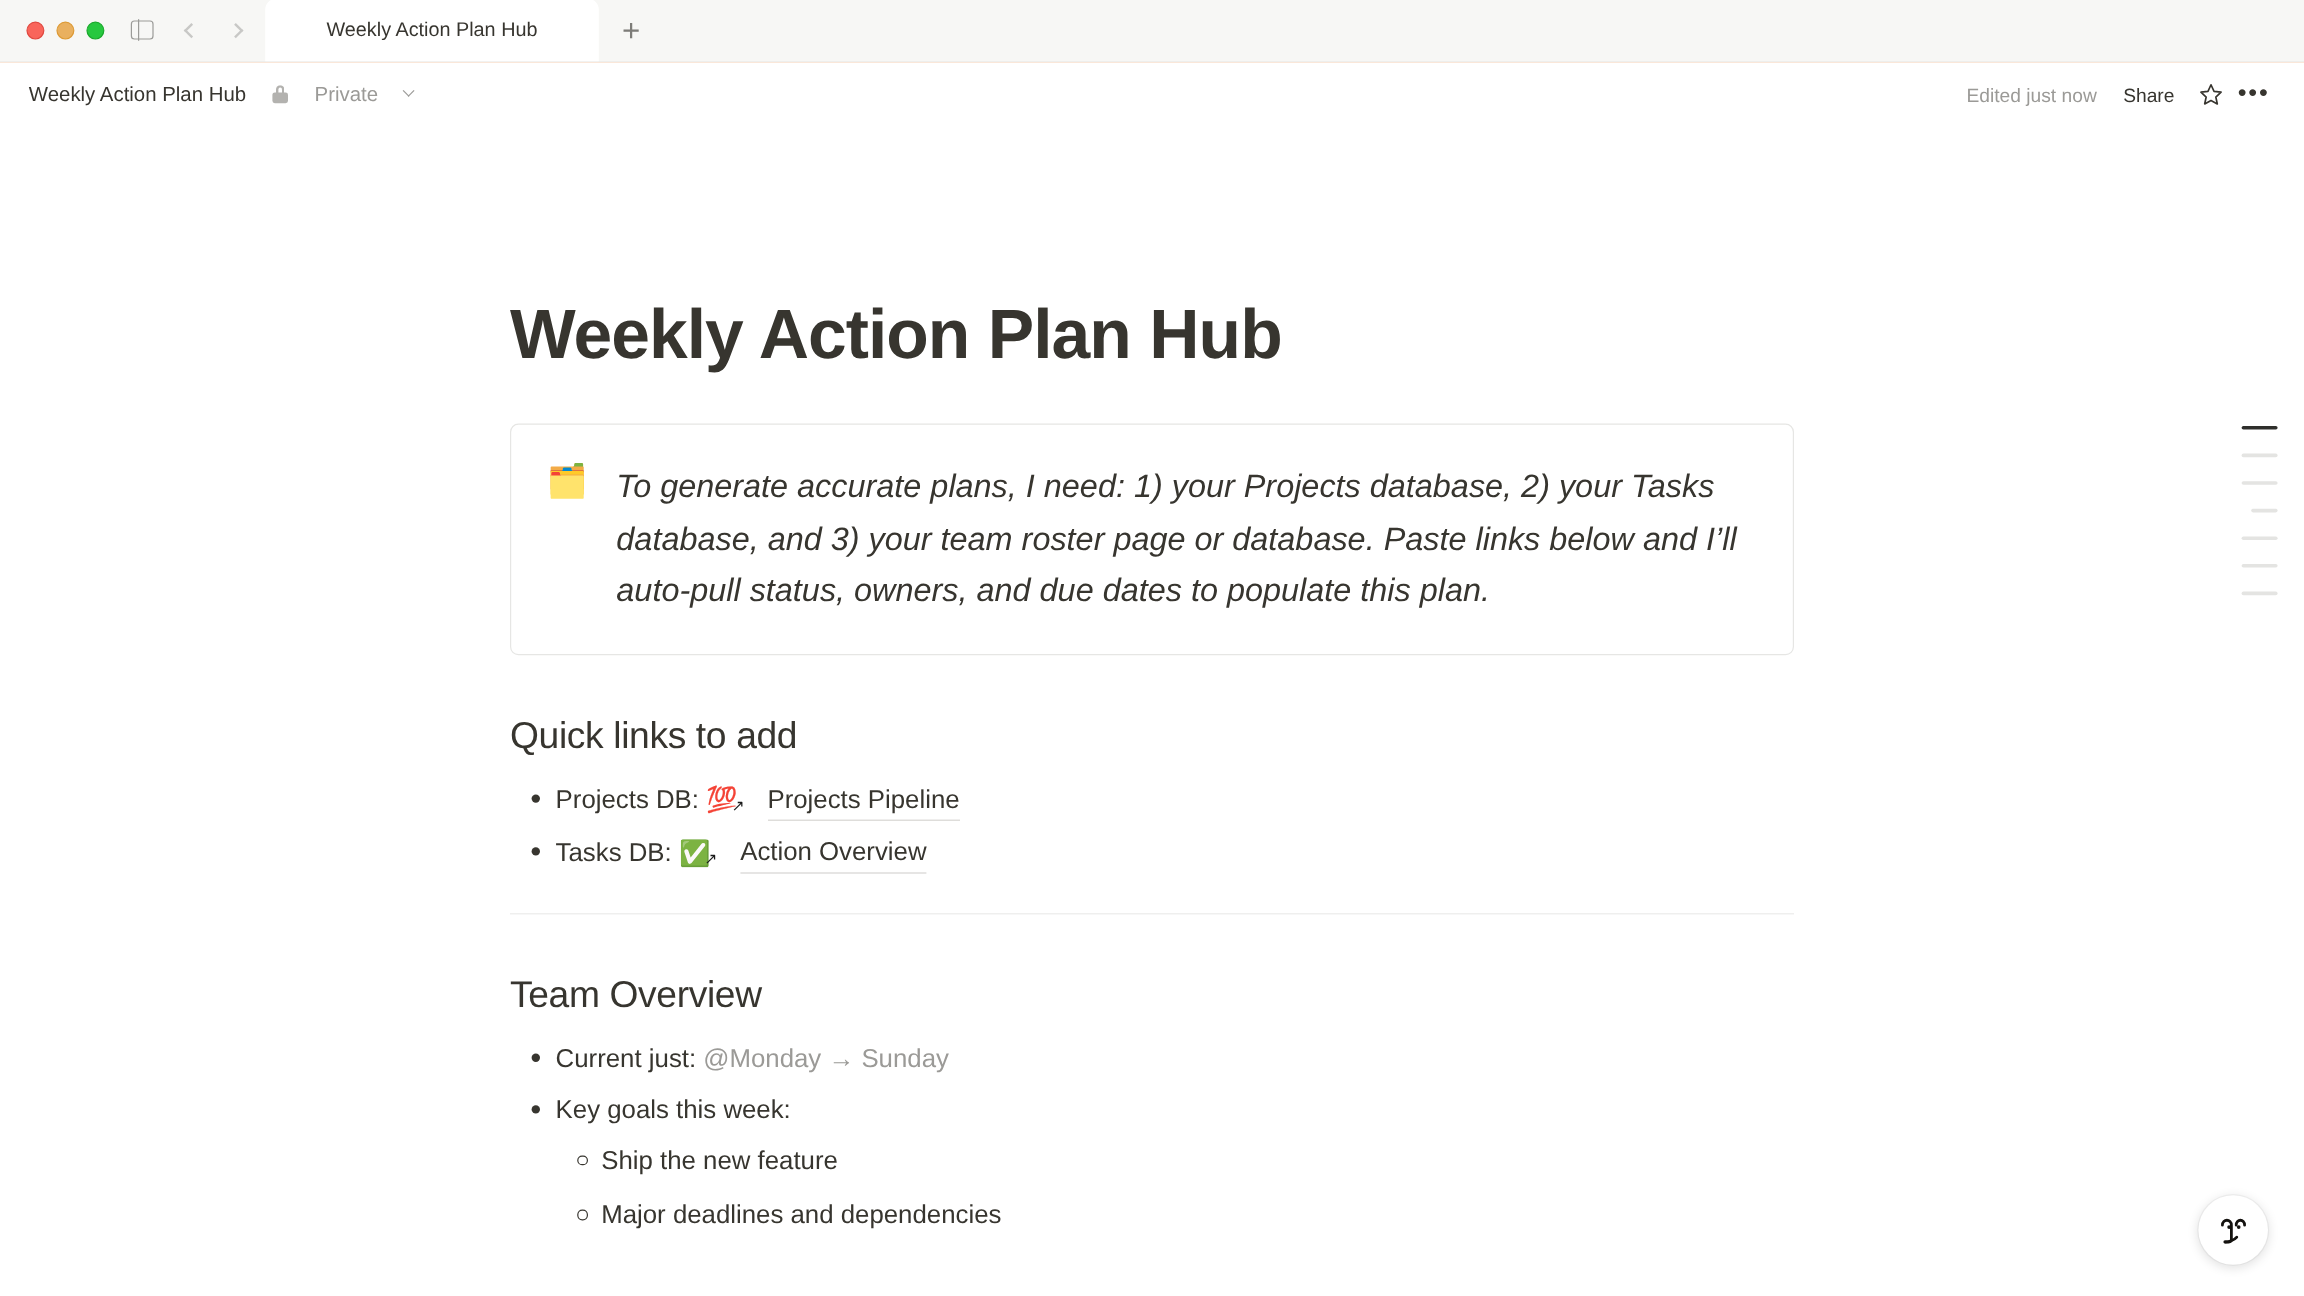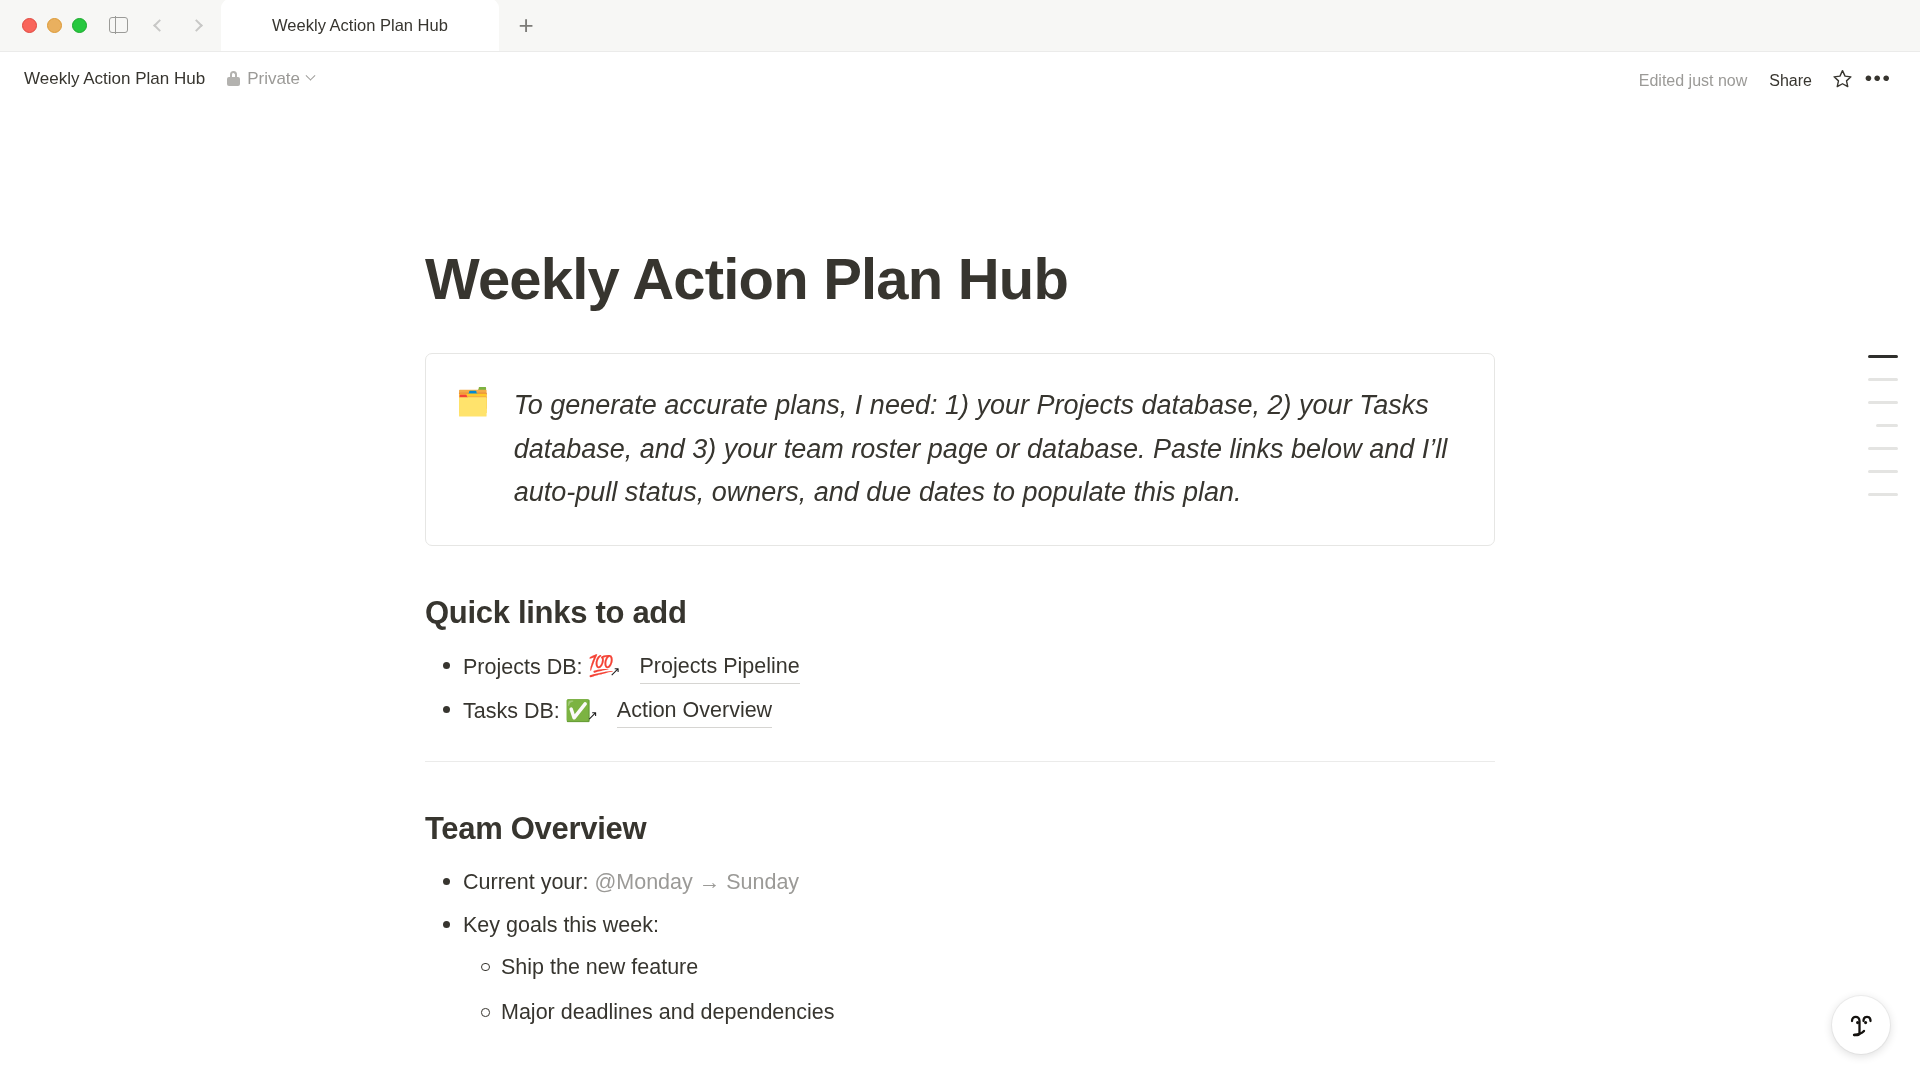"Private" .privacy { gap: 7px -> 22px }
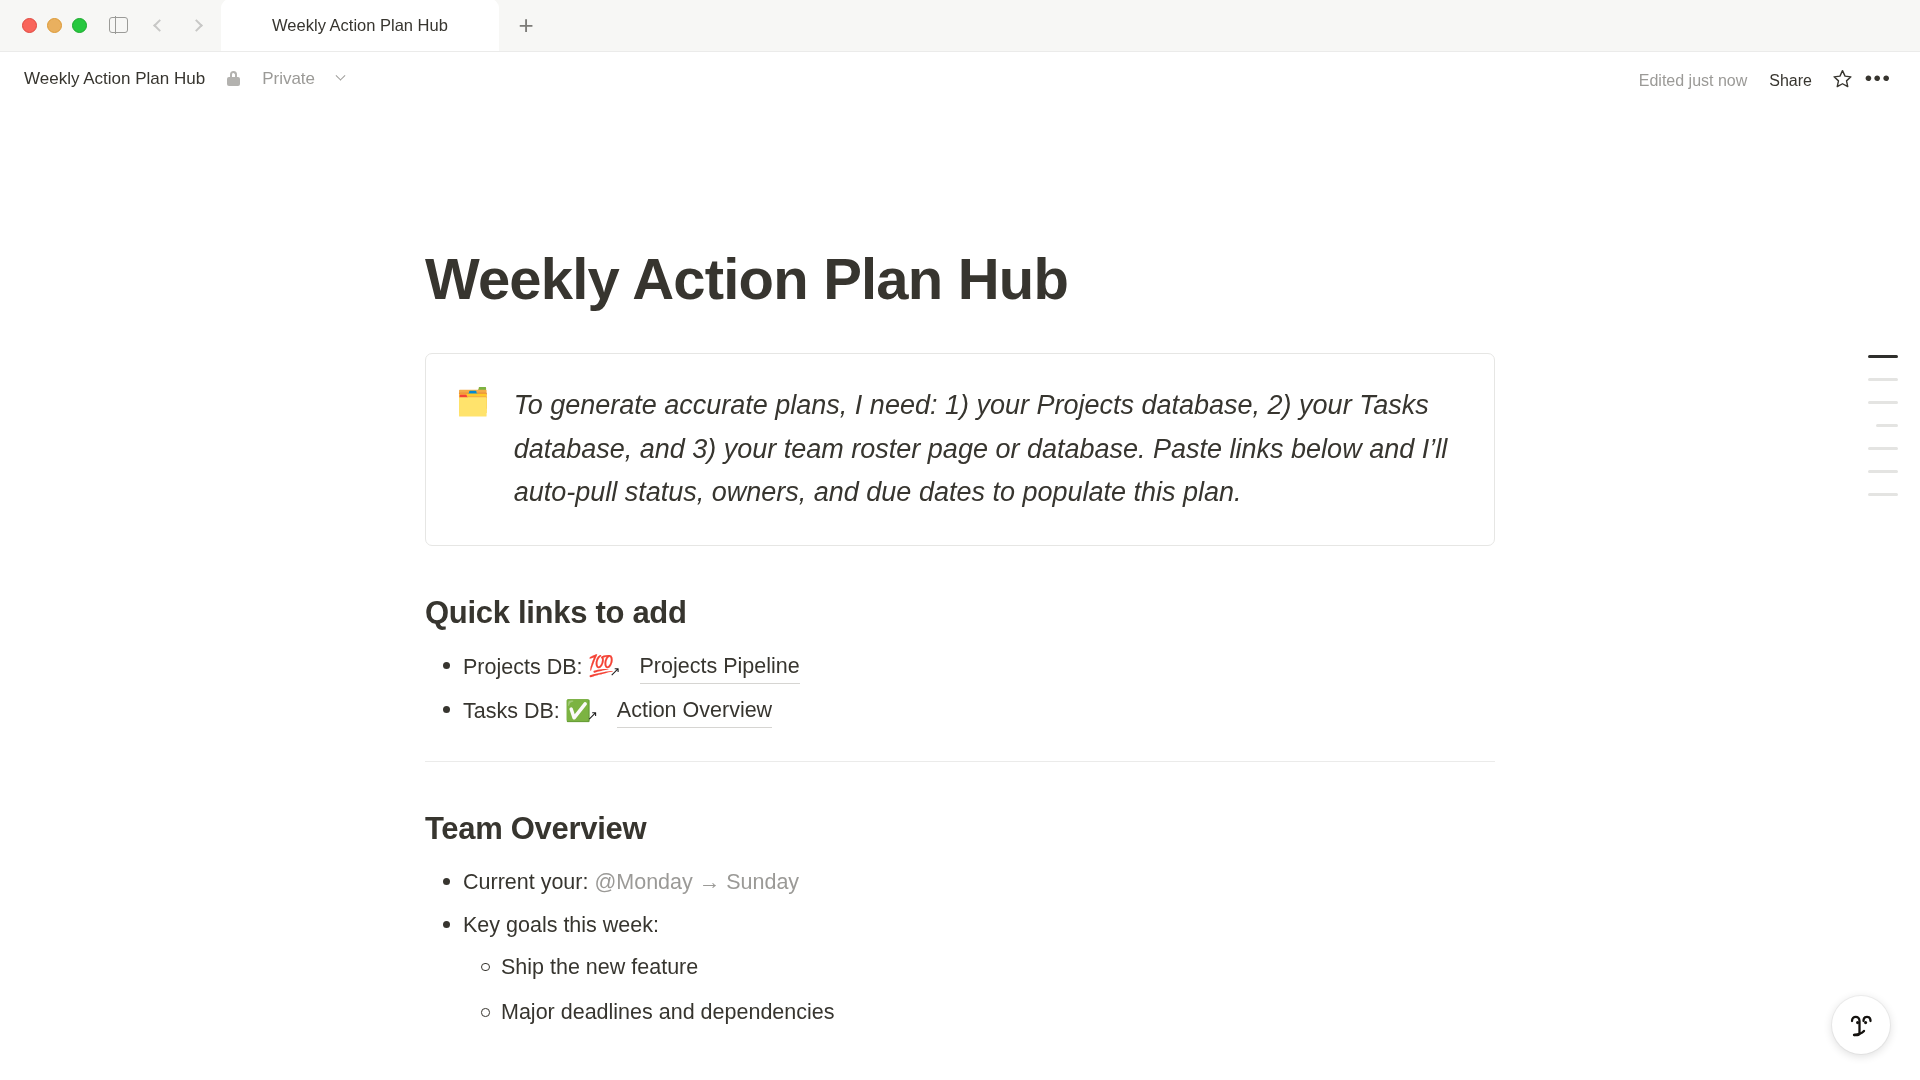"Quick links to add" .h2 { font-weight: 700 -> 400 }
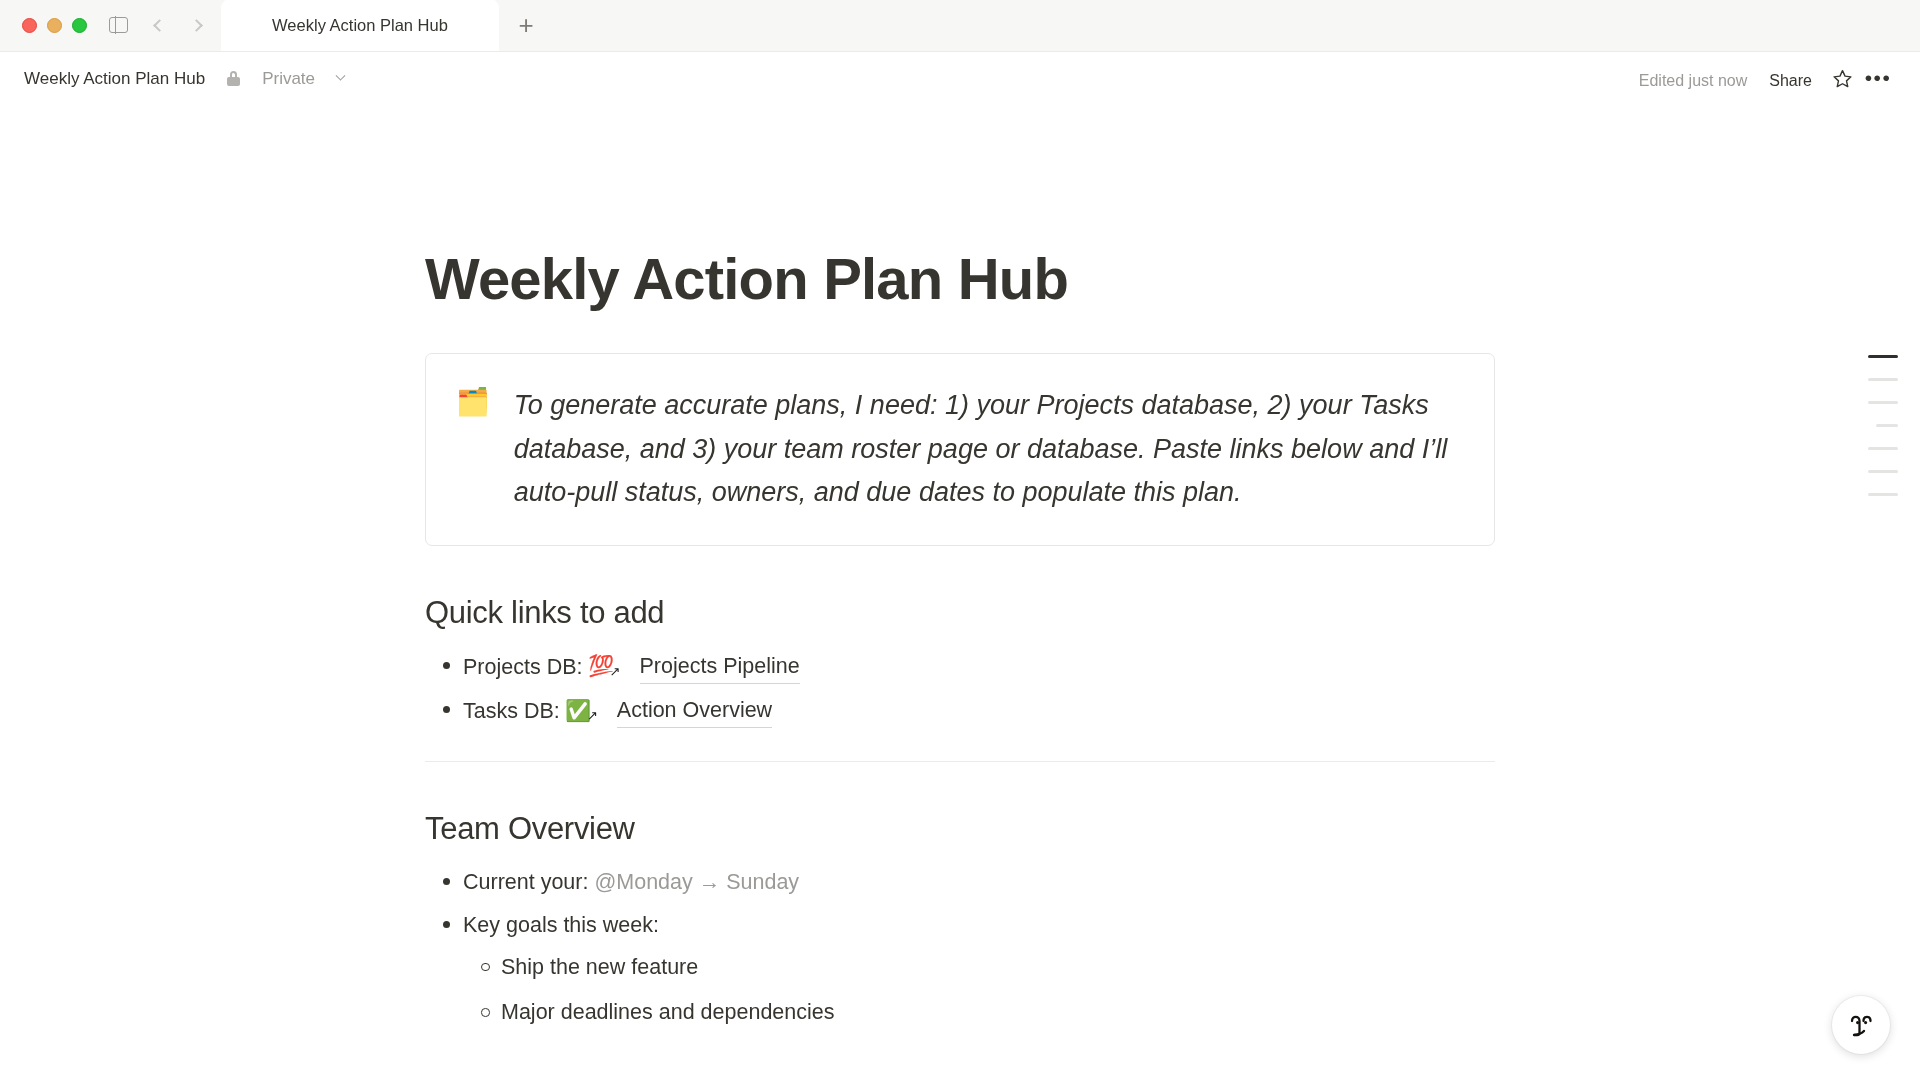"Current your:" span { text: your -> just }
